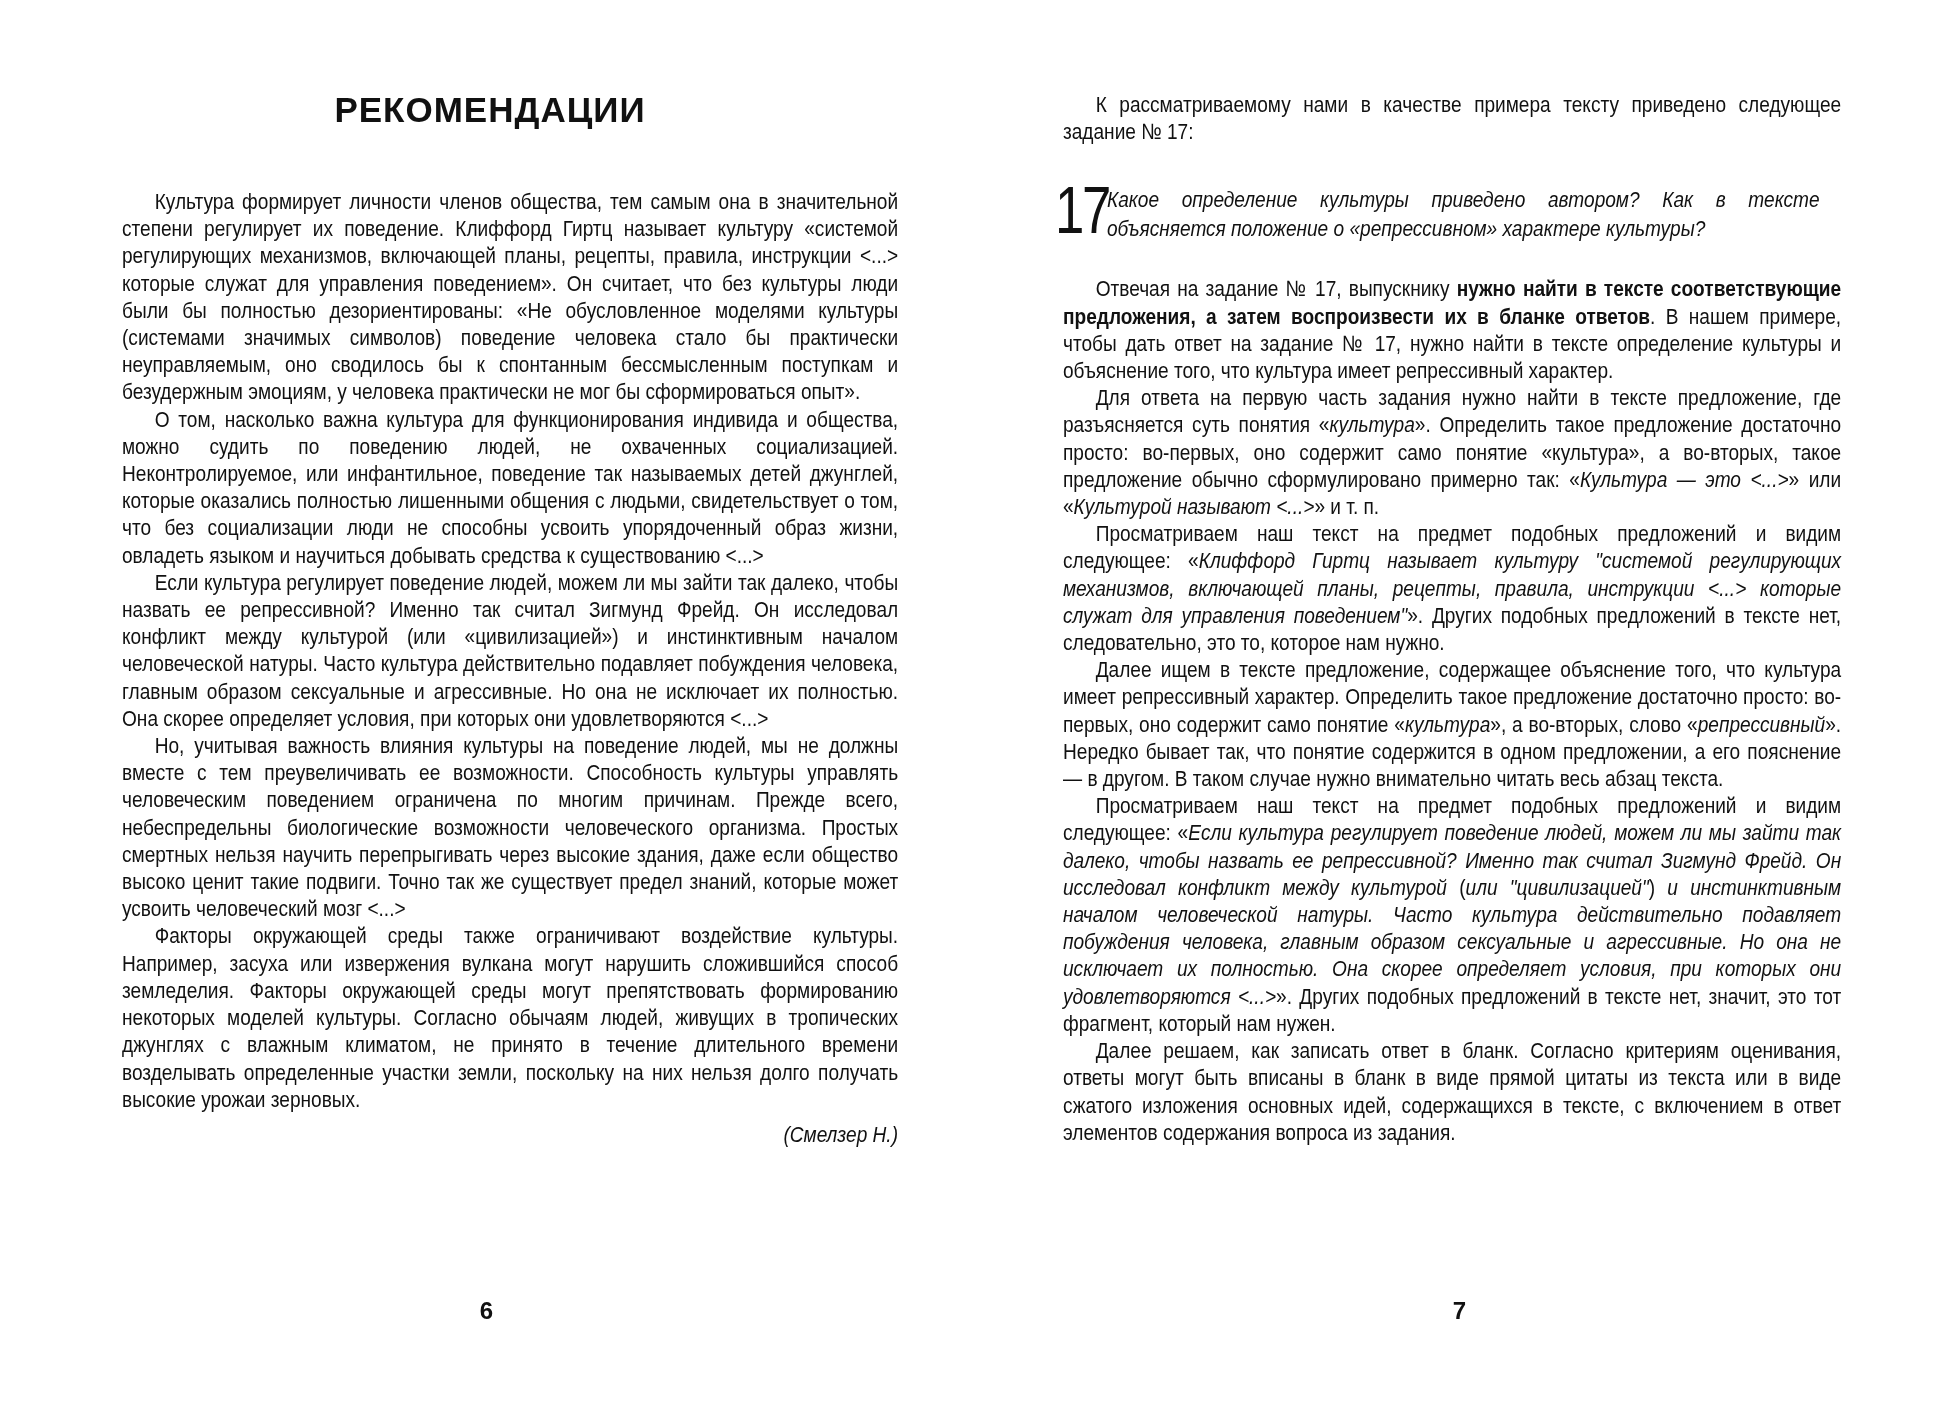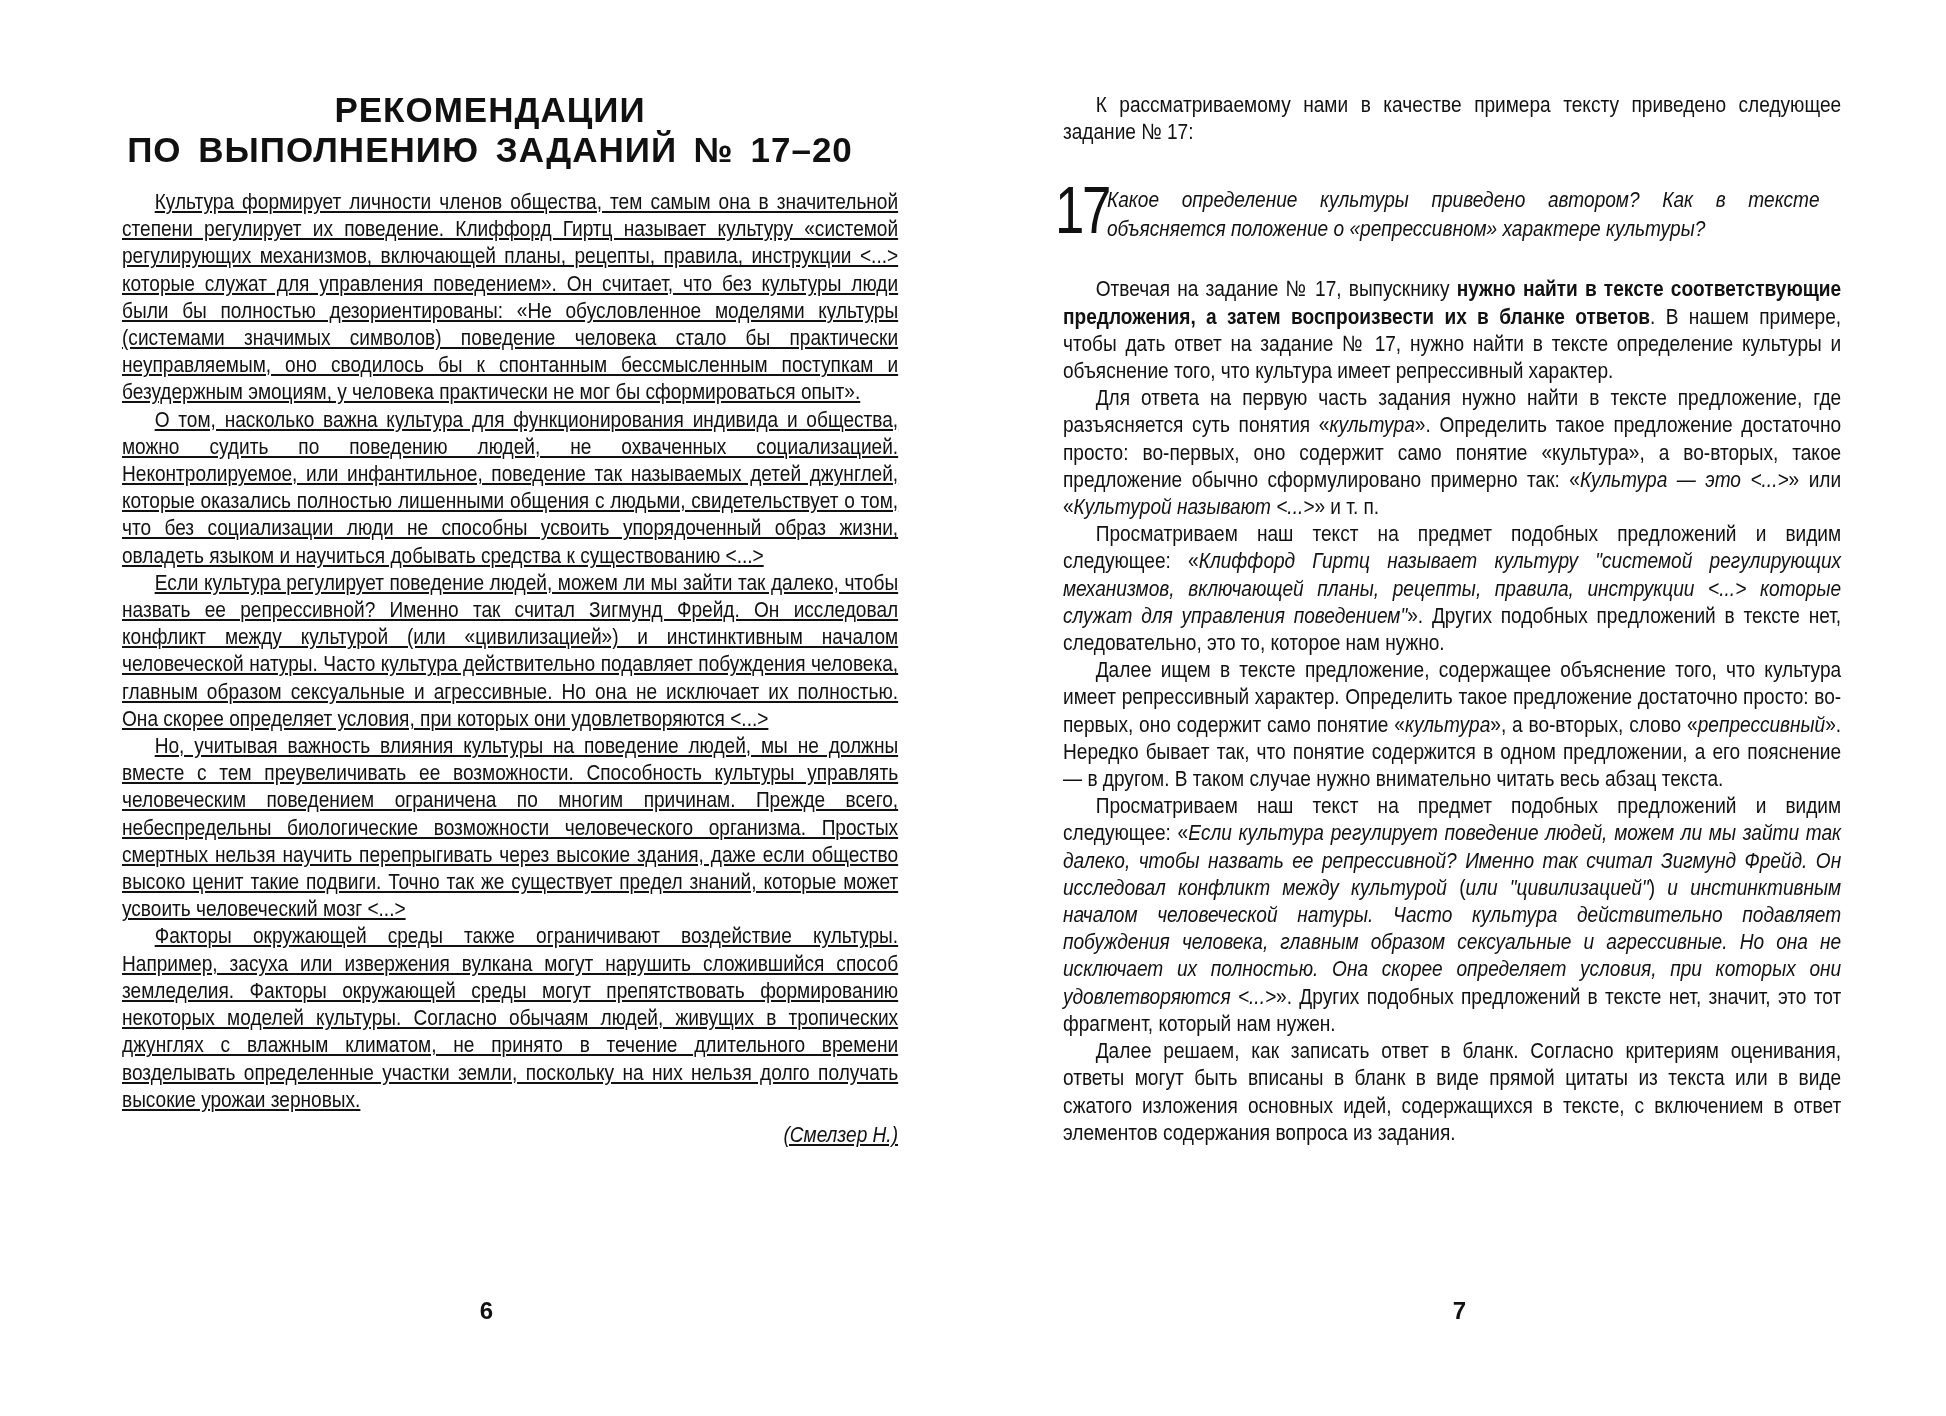"ПО ВЫПОЛНЕНИЮ ЗАДАНИЙ № 17–20" div { html: <div>ПО ВЫПОЛНЕНИЮ ЗАДАНИЙ № 17–20</div> -> none }
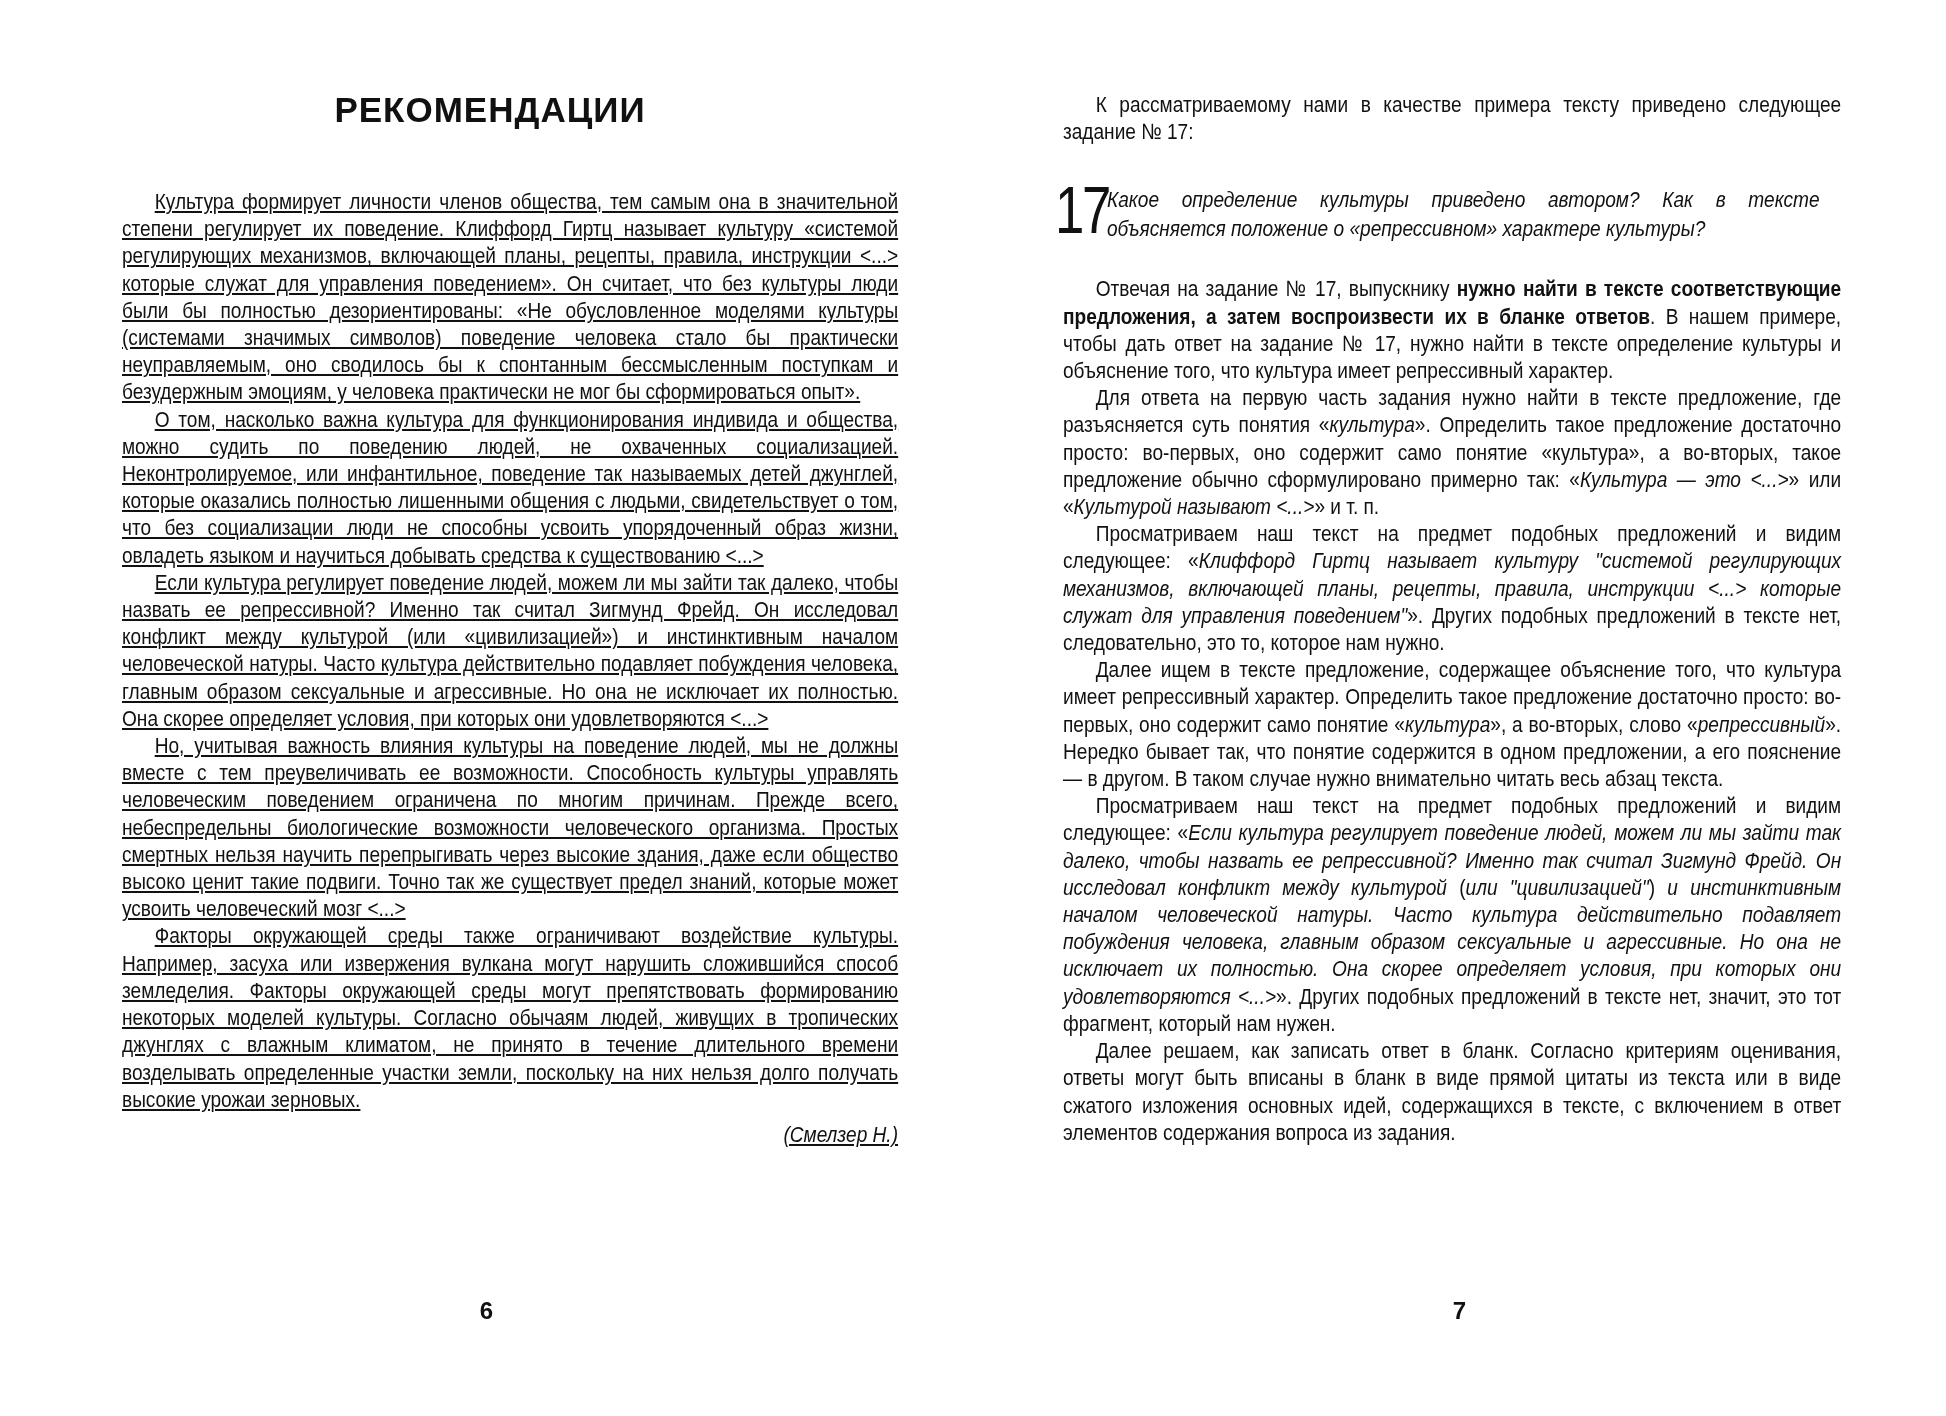"Культура формирует личности членов" .left-col { text-decoration: underline -> none }
